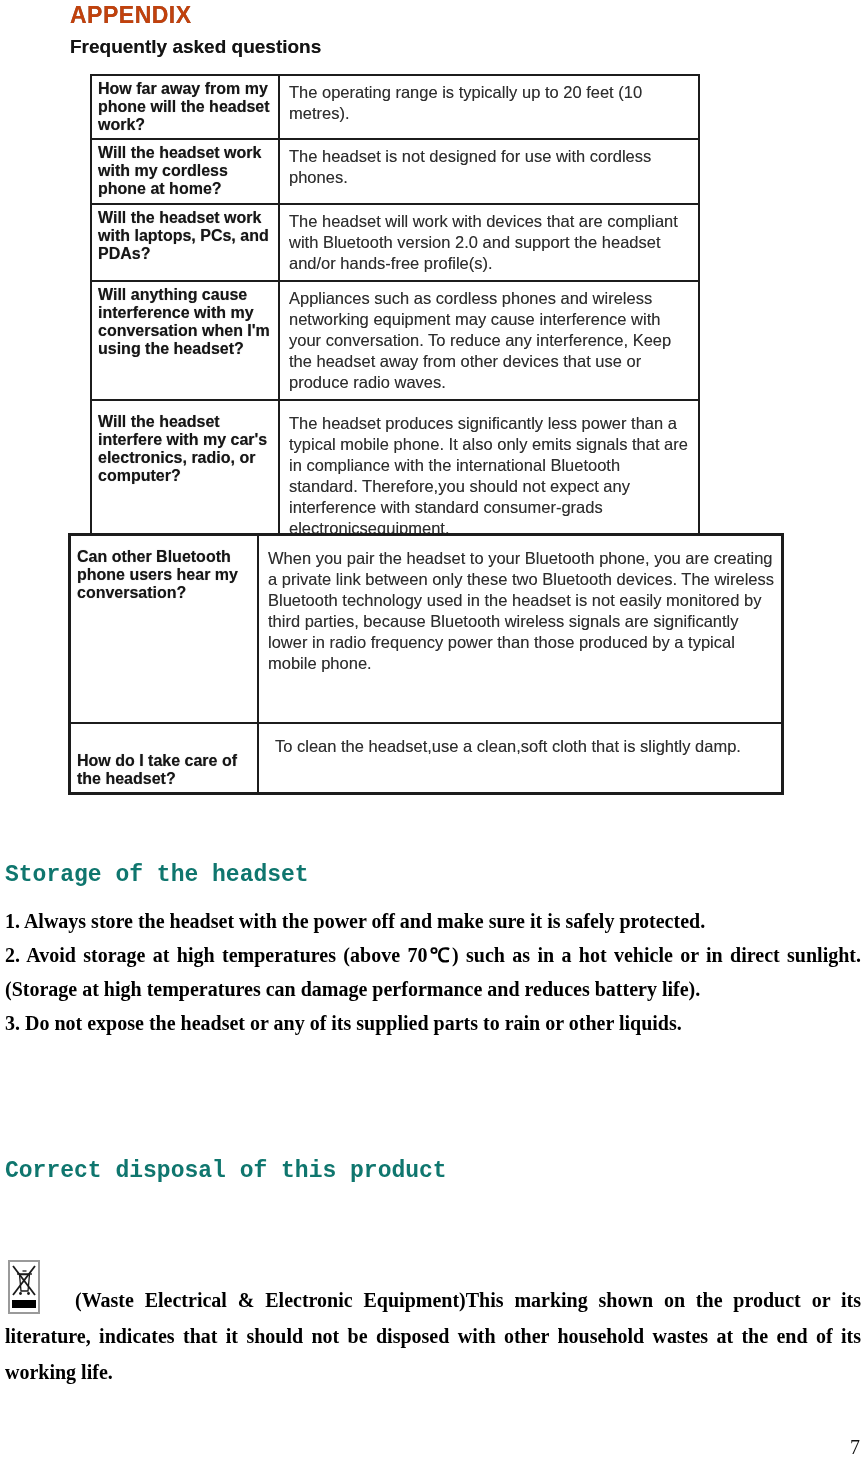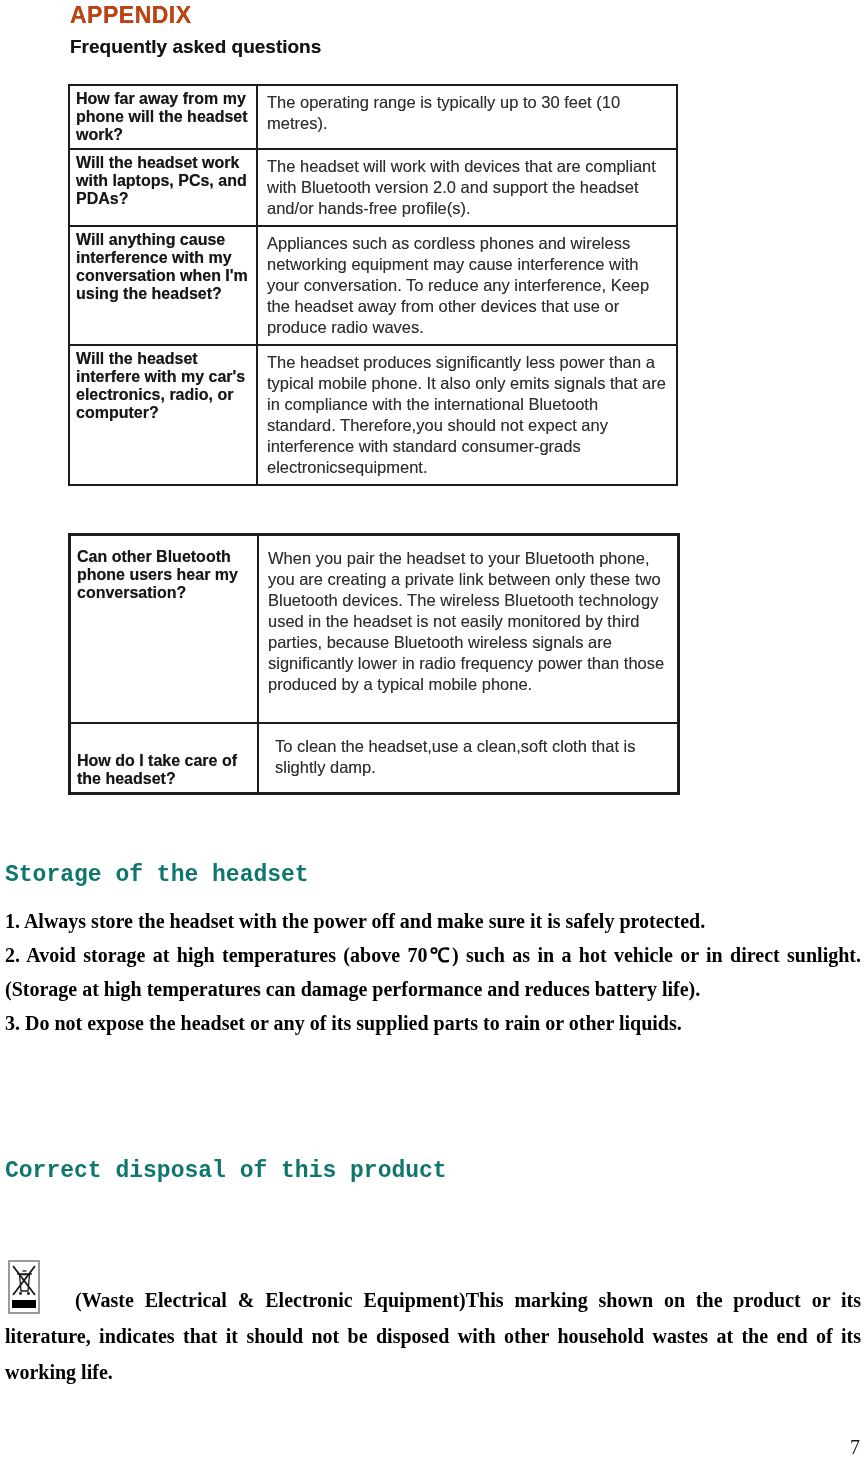"How far away from my" .faq-table.t1 { margin-left: none -> 22px; top: 84px -> 74px }
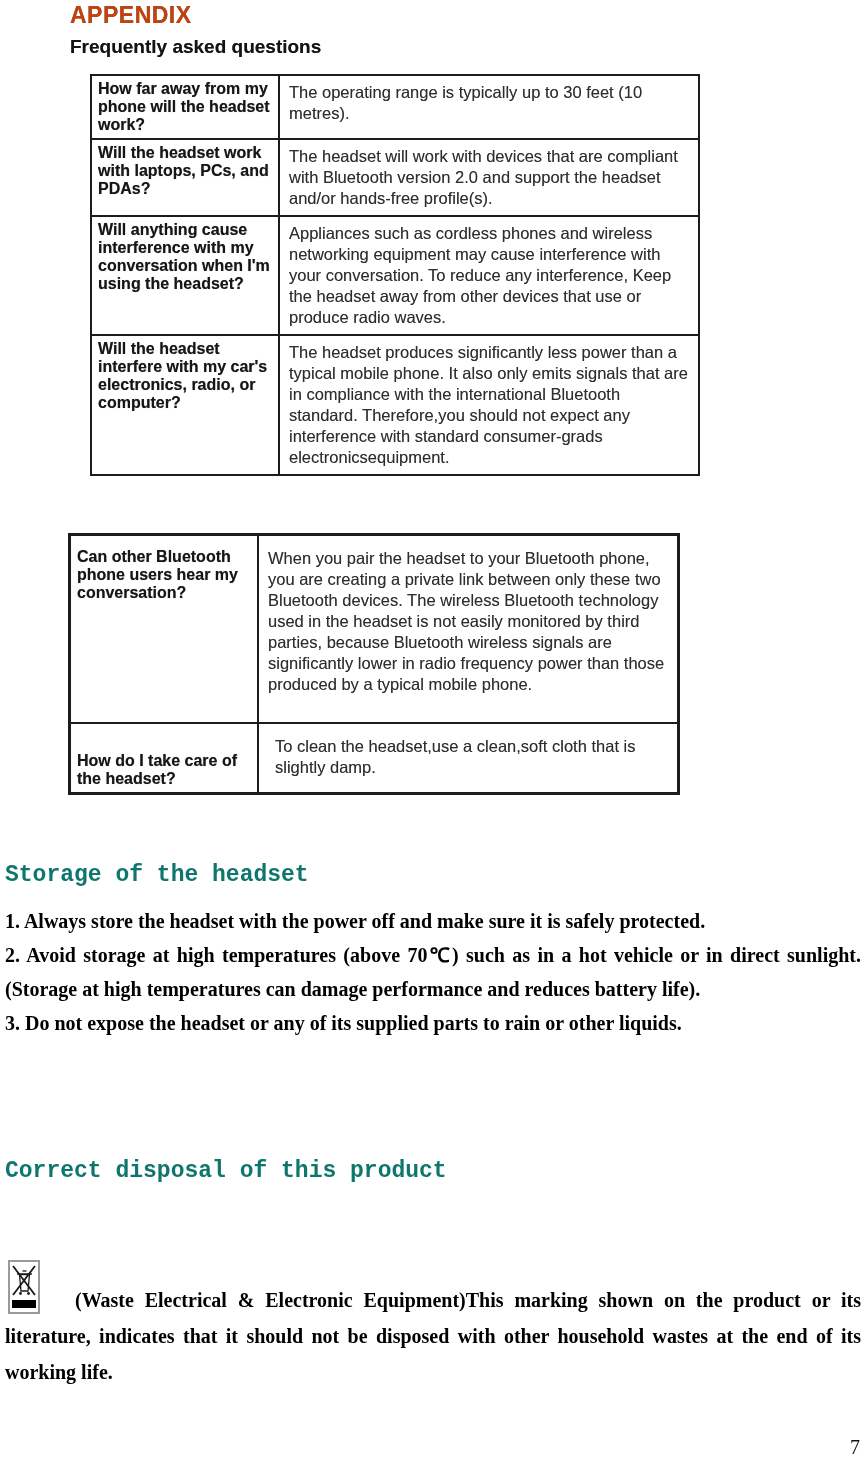"The operating range is typically" div.acell { text: 30 -> 20 }
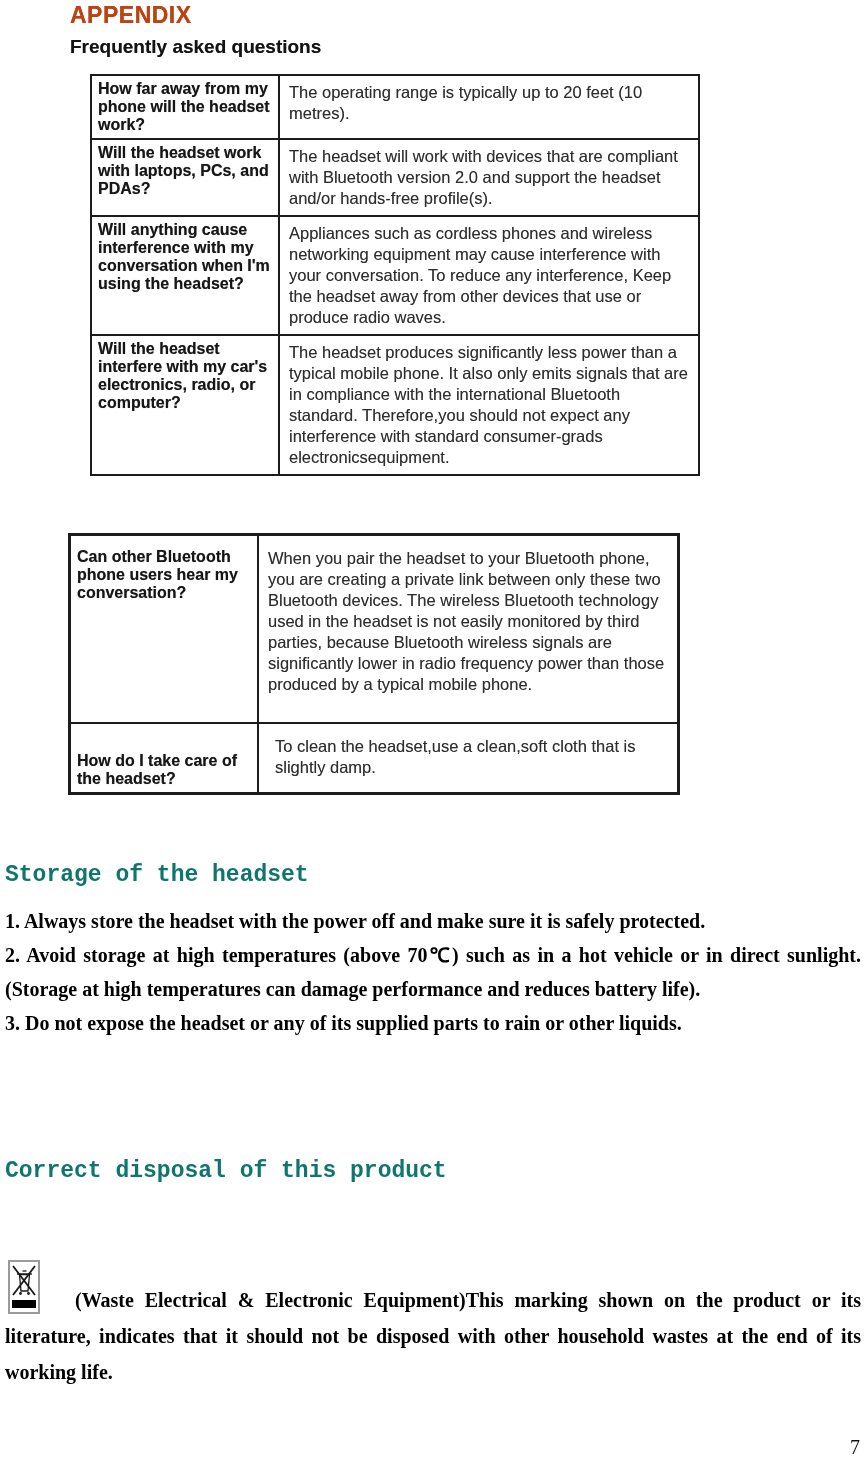"Will the headset work with my" div.trow { html: none -> <div> <div>Will the headset work with my cordless phone at home?</div> <div>The headset is not designed for use with cordless phones.</div> </div> }
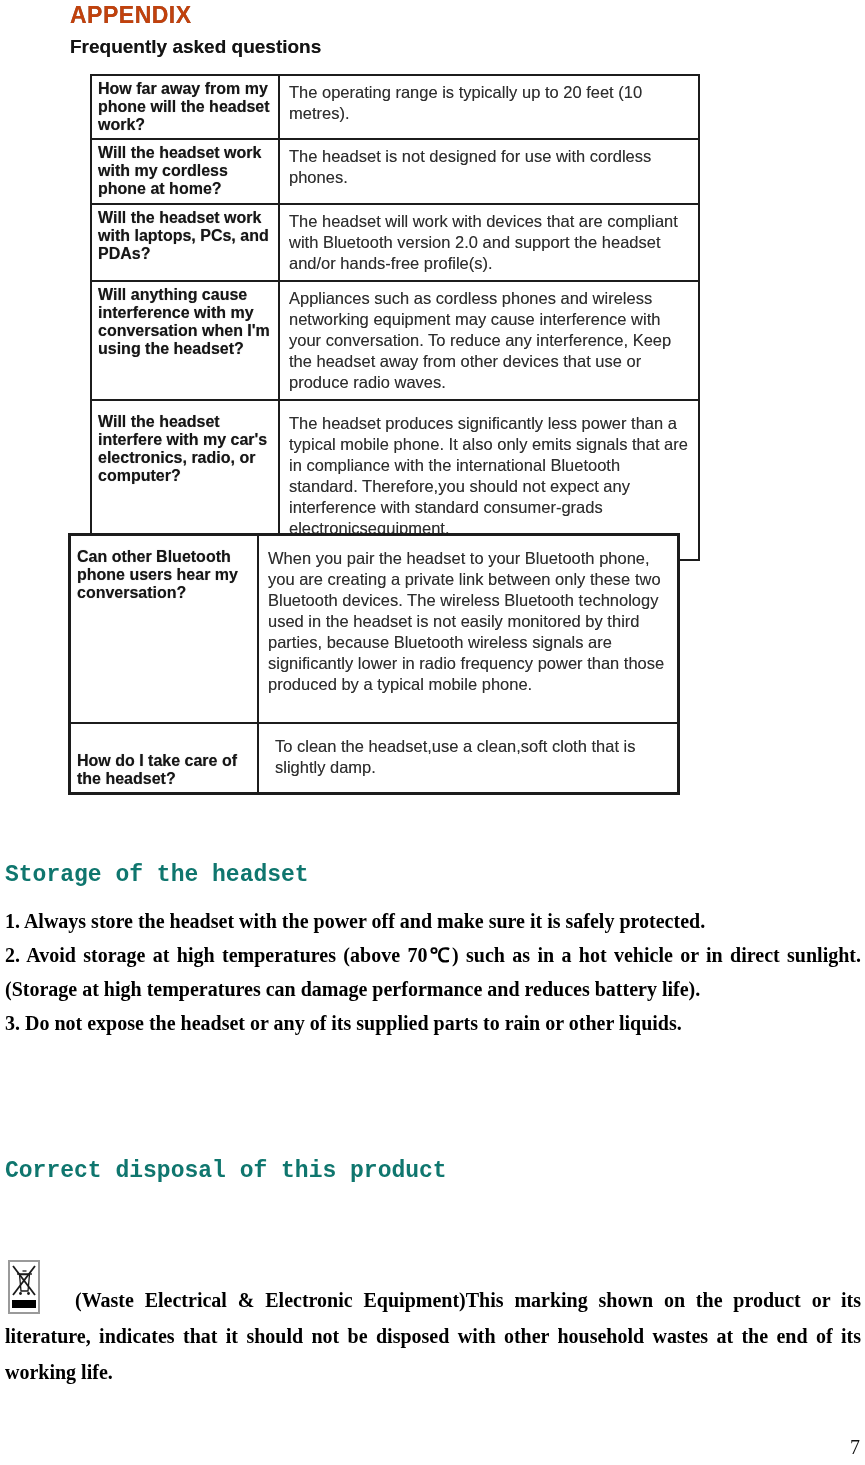"Can other Bluetooth phone users" .faq-table.t2 { width: 612px -> 716px }
